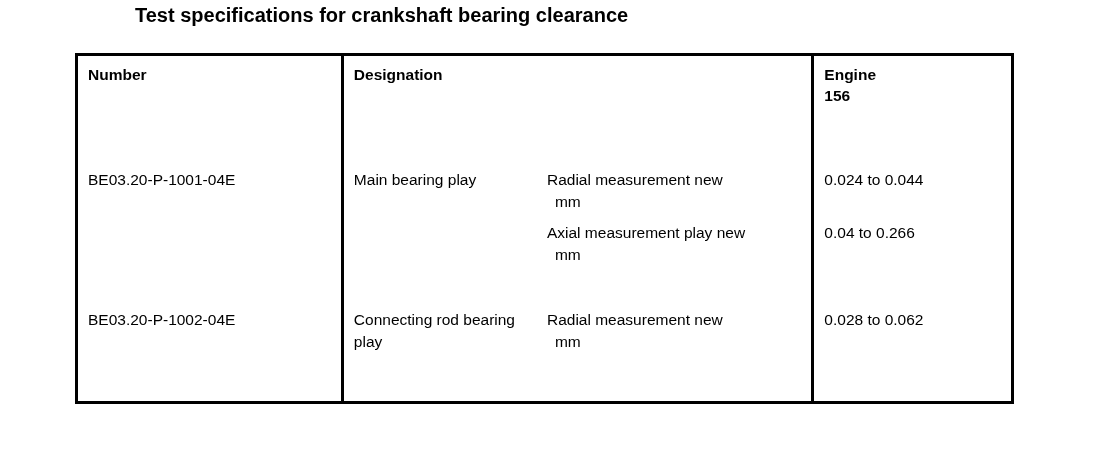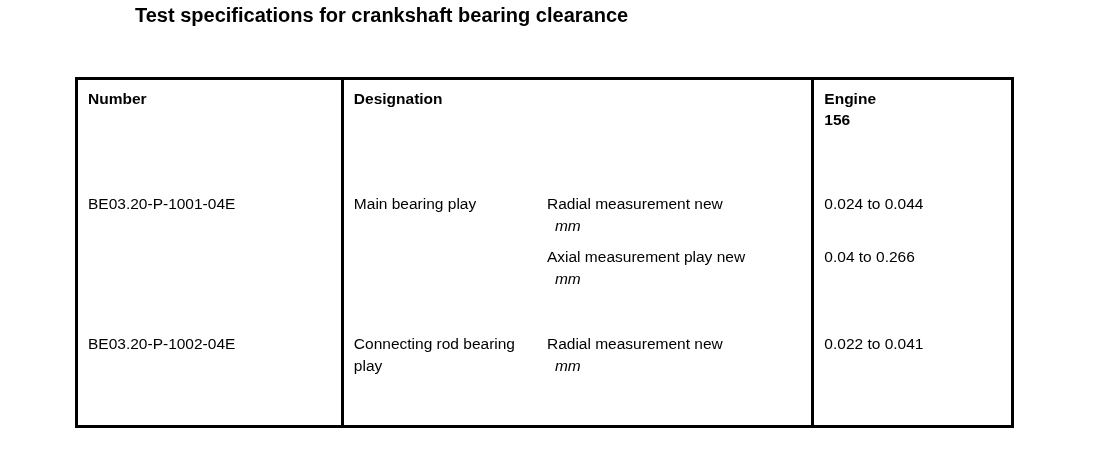"Number" #spec-table { margin-top: 24px -> none }
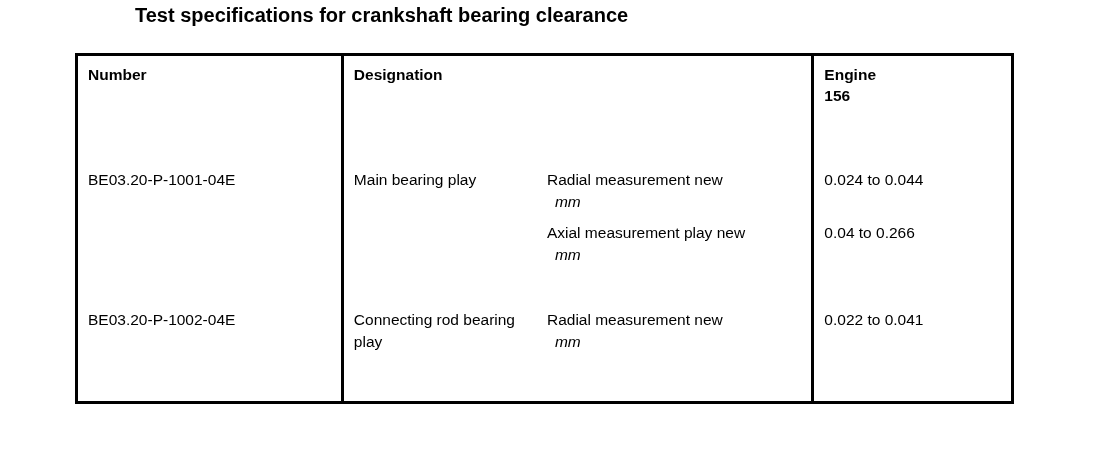"mm" .param-unit { font-style: italic -> none }
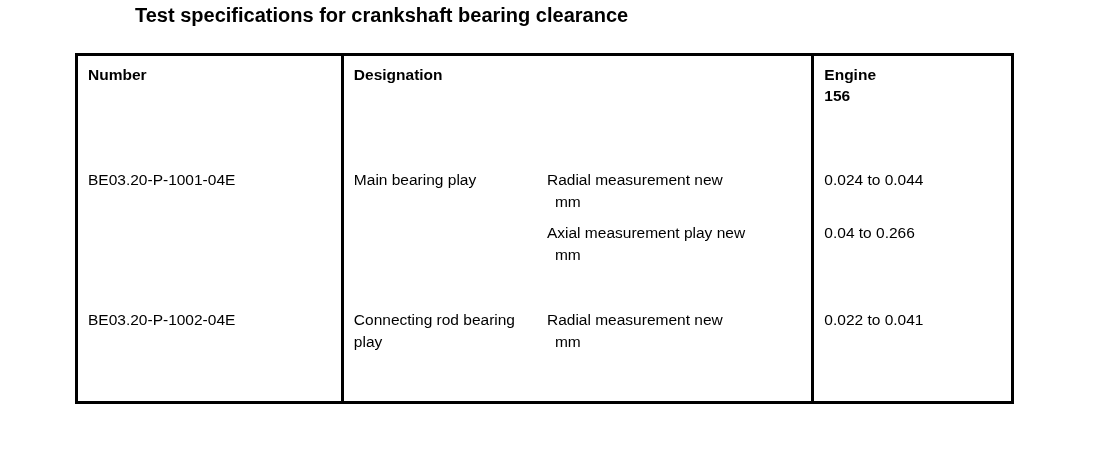"0.022 to 0.041" div.cellpad { text: 0.022 to 0.041 -> 0.028 to 0.062 }
